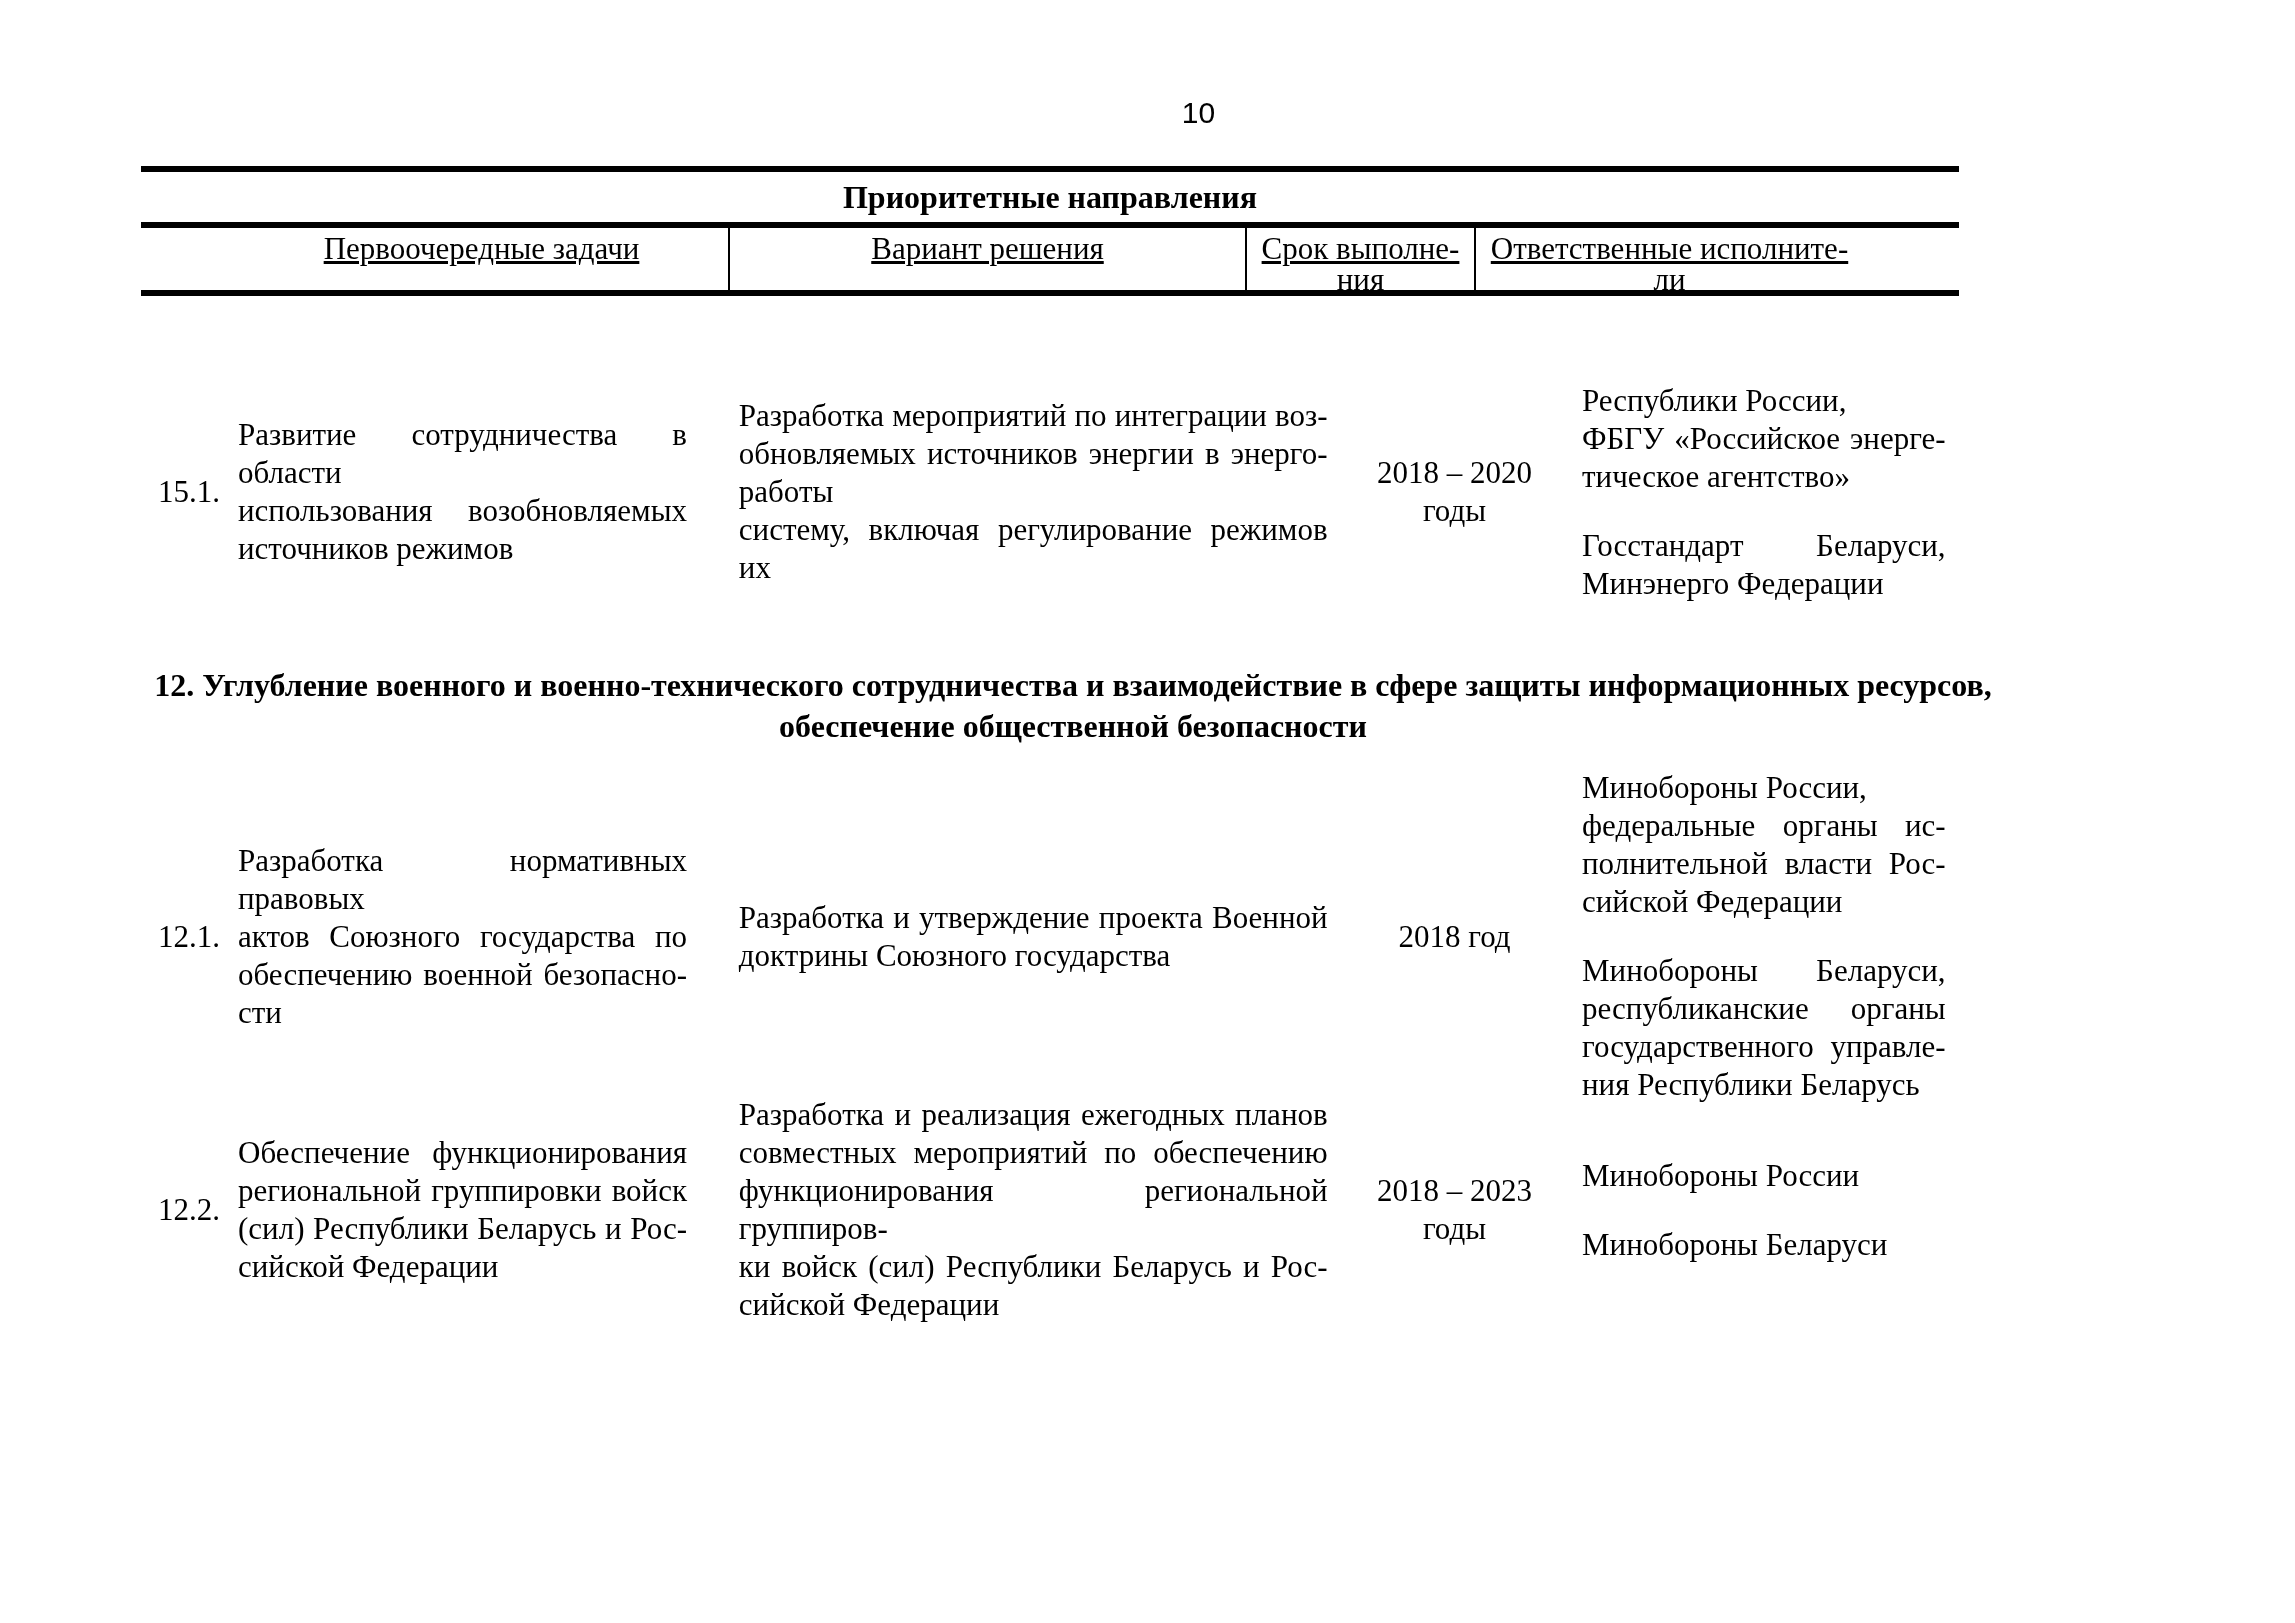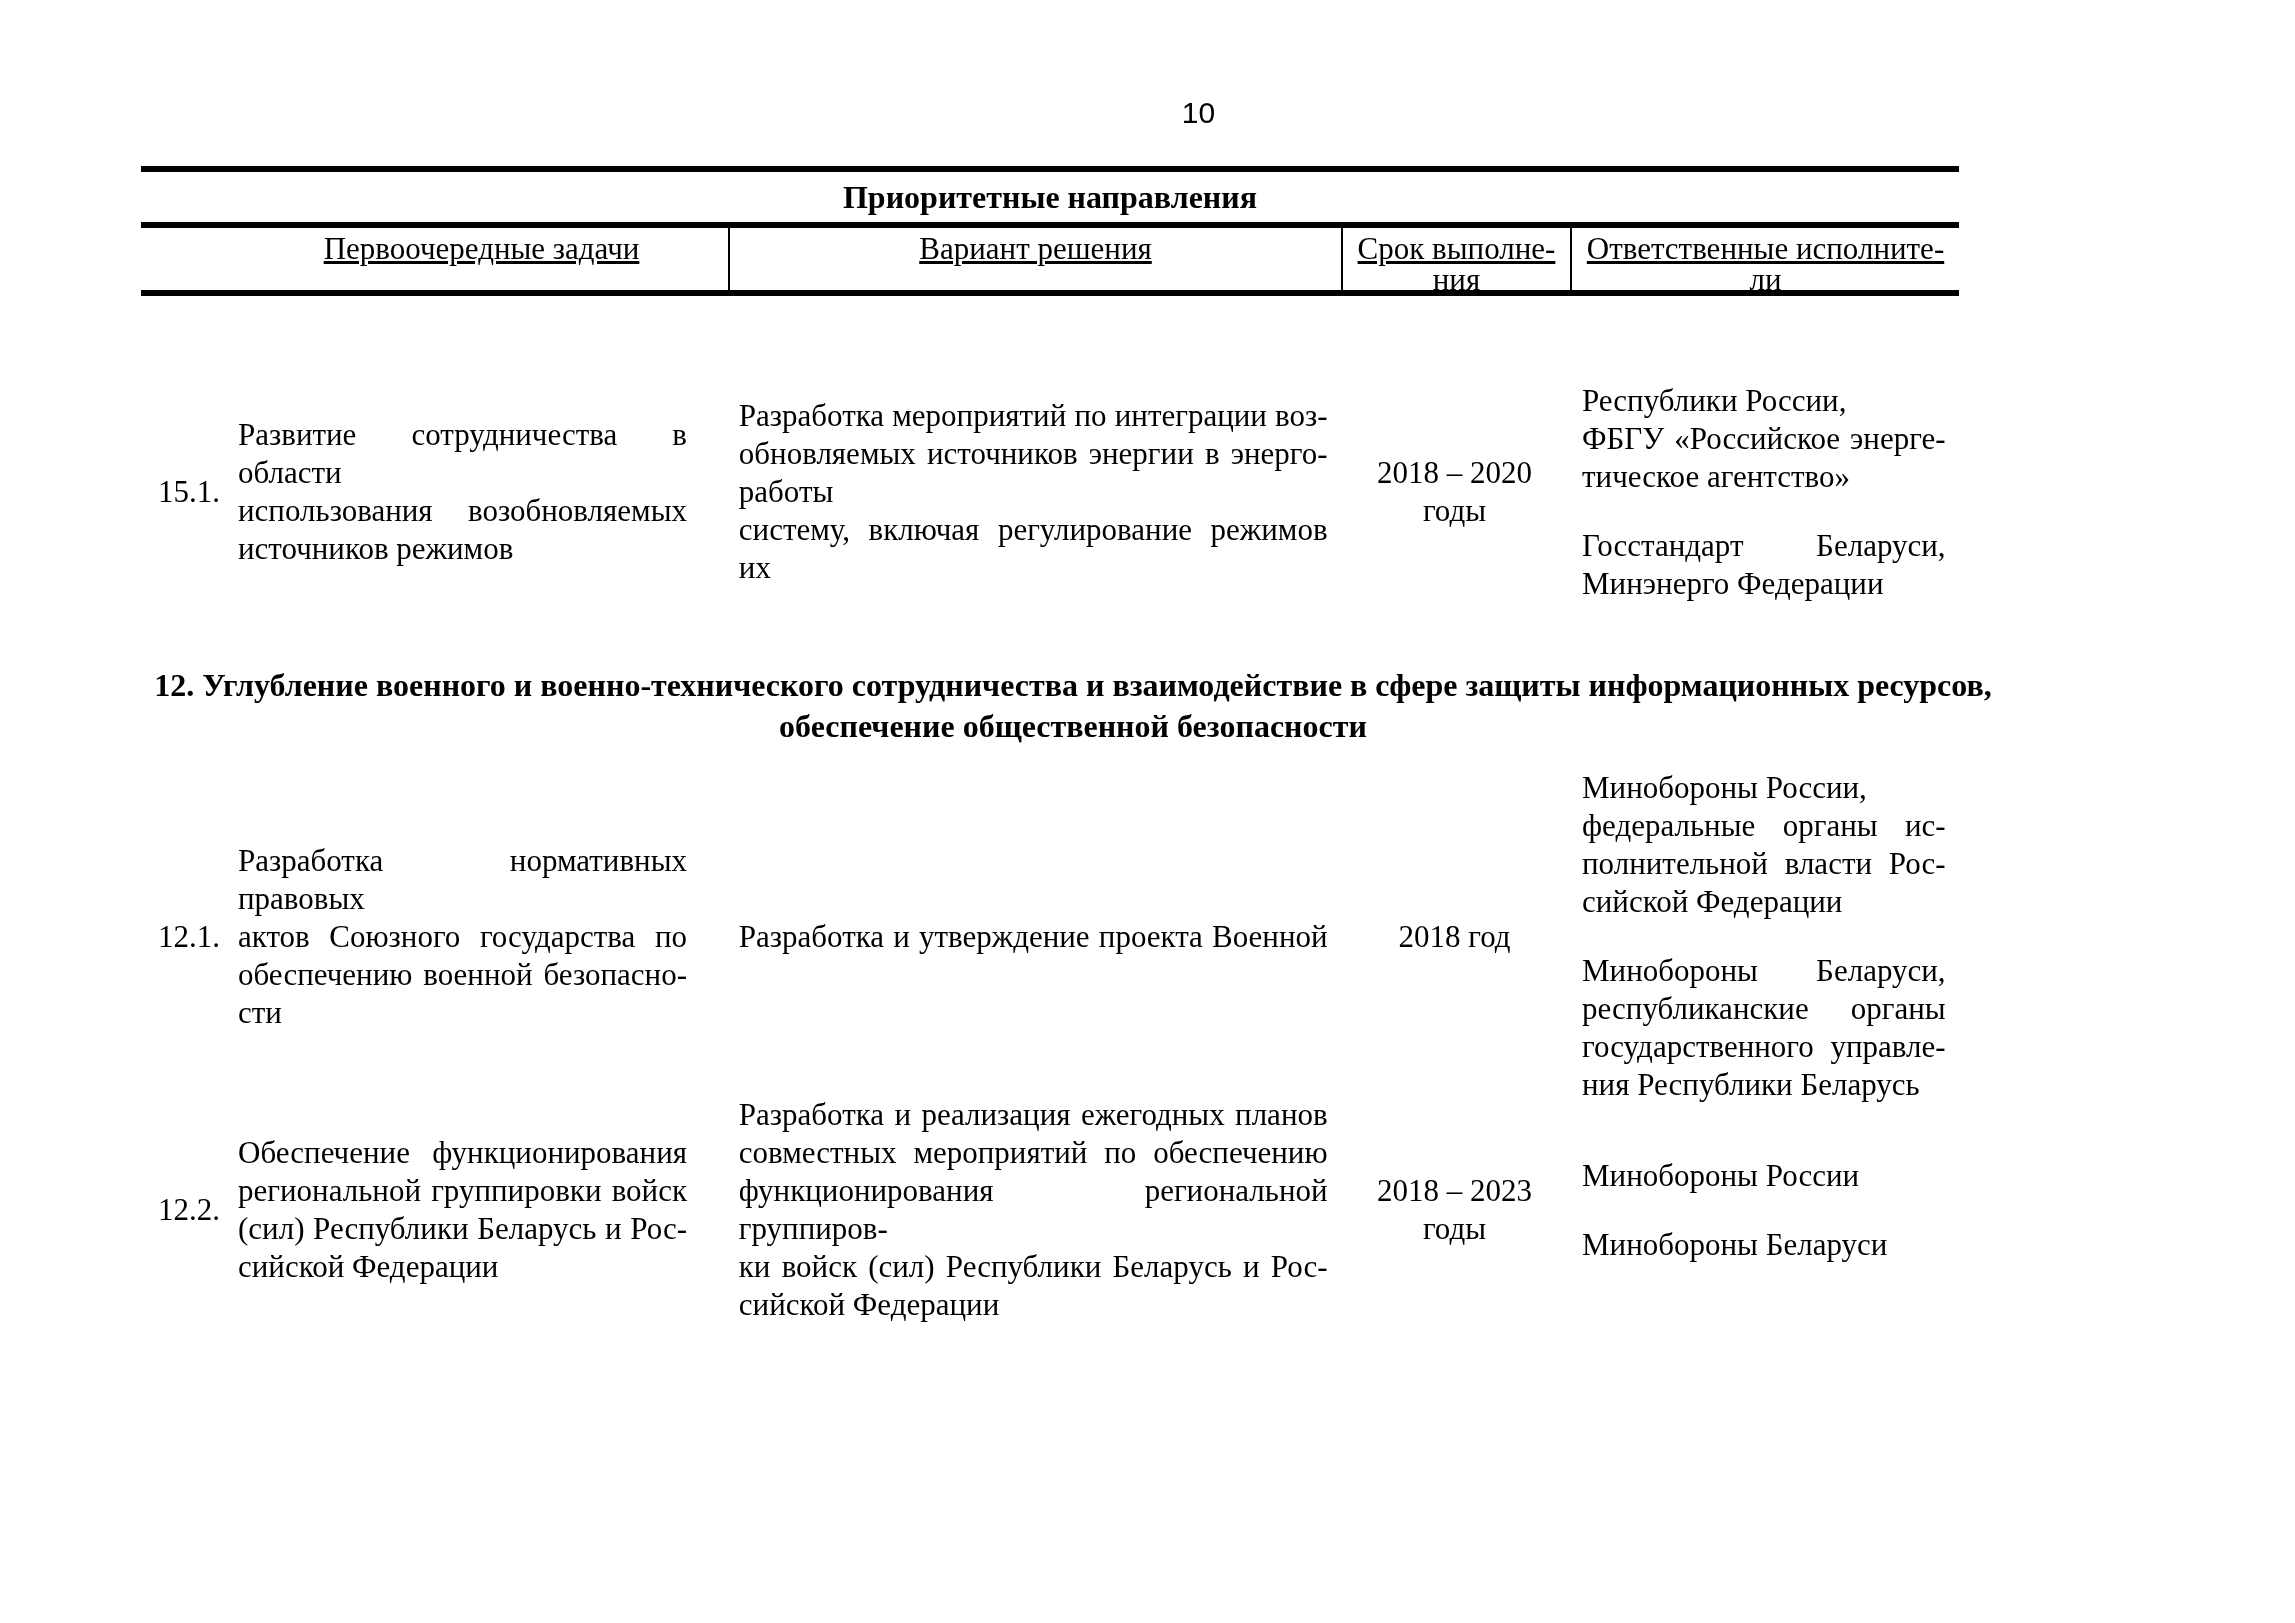"Вариант решения" .hdr-c2 { width: 613px -> 517px }
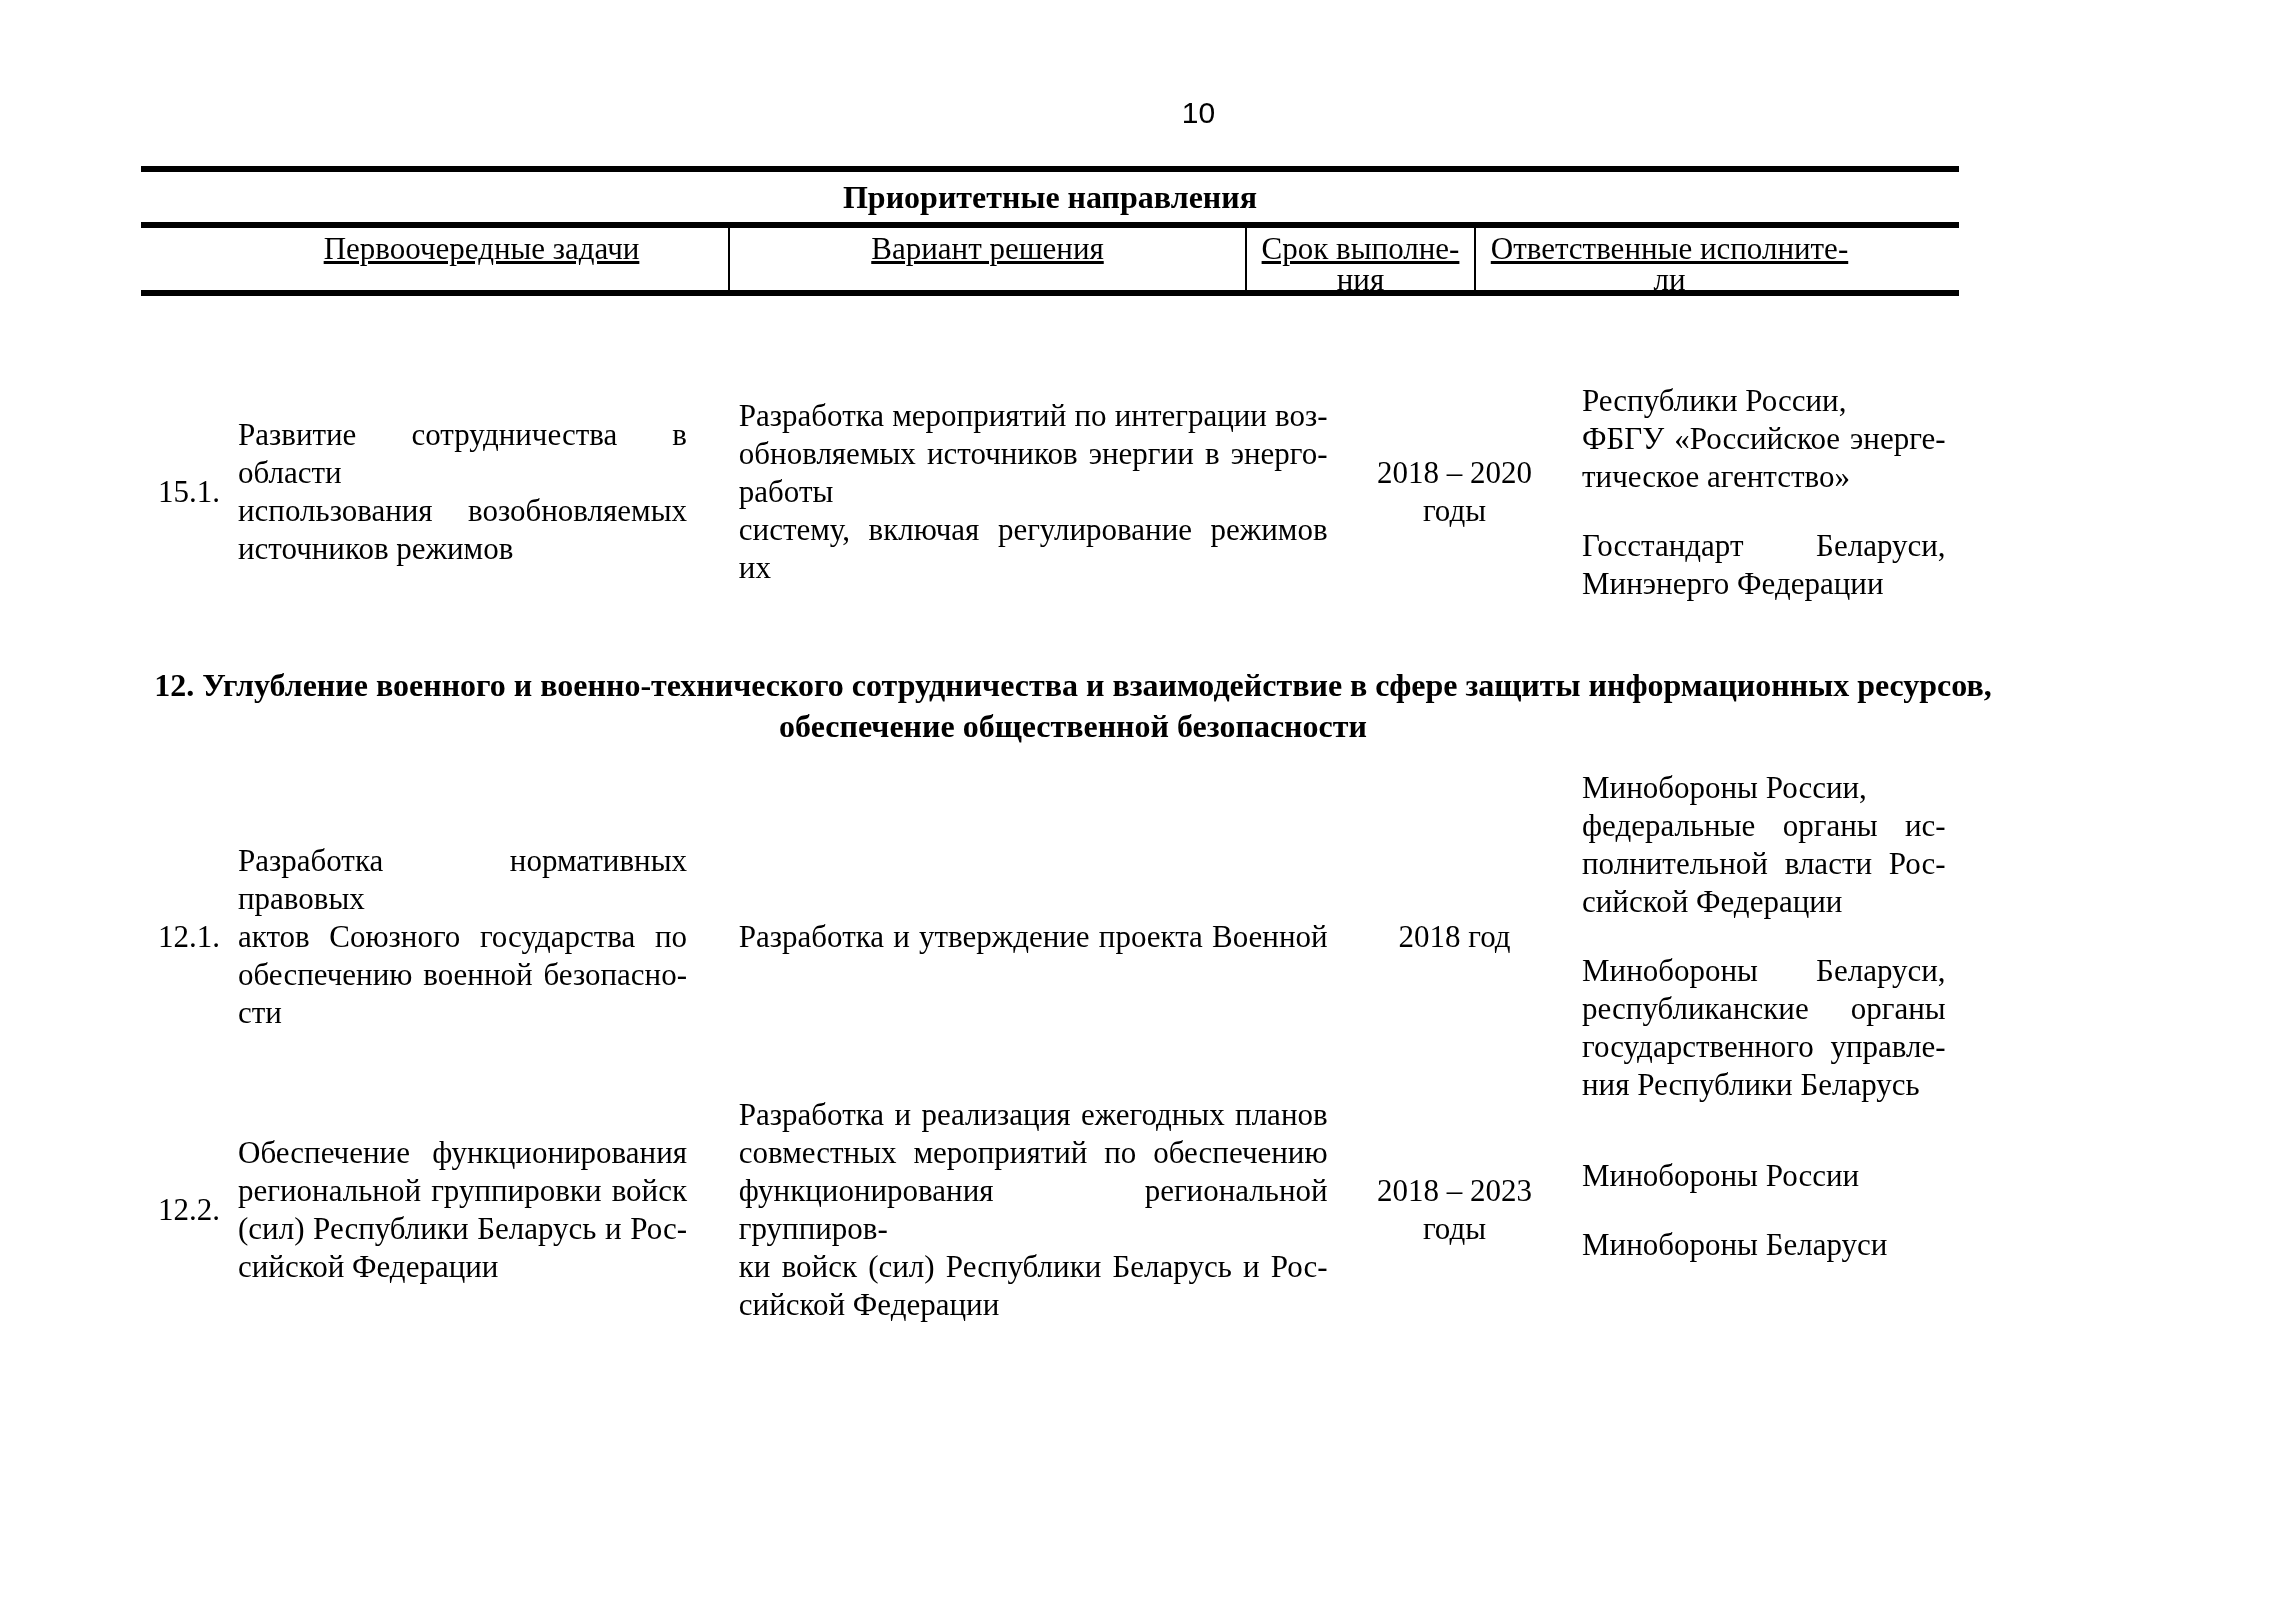"доктрины Союзного государства" div.line { html: none -> <div>доктрины Союзного государства</div> }
